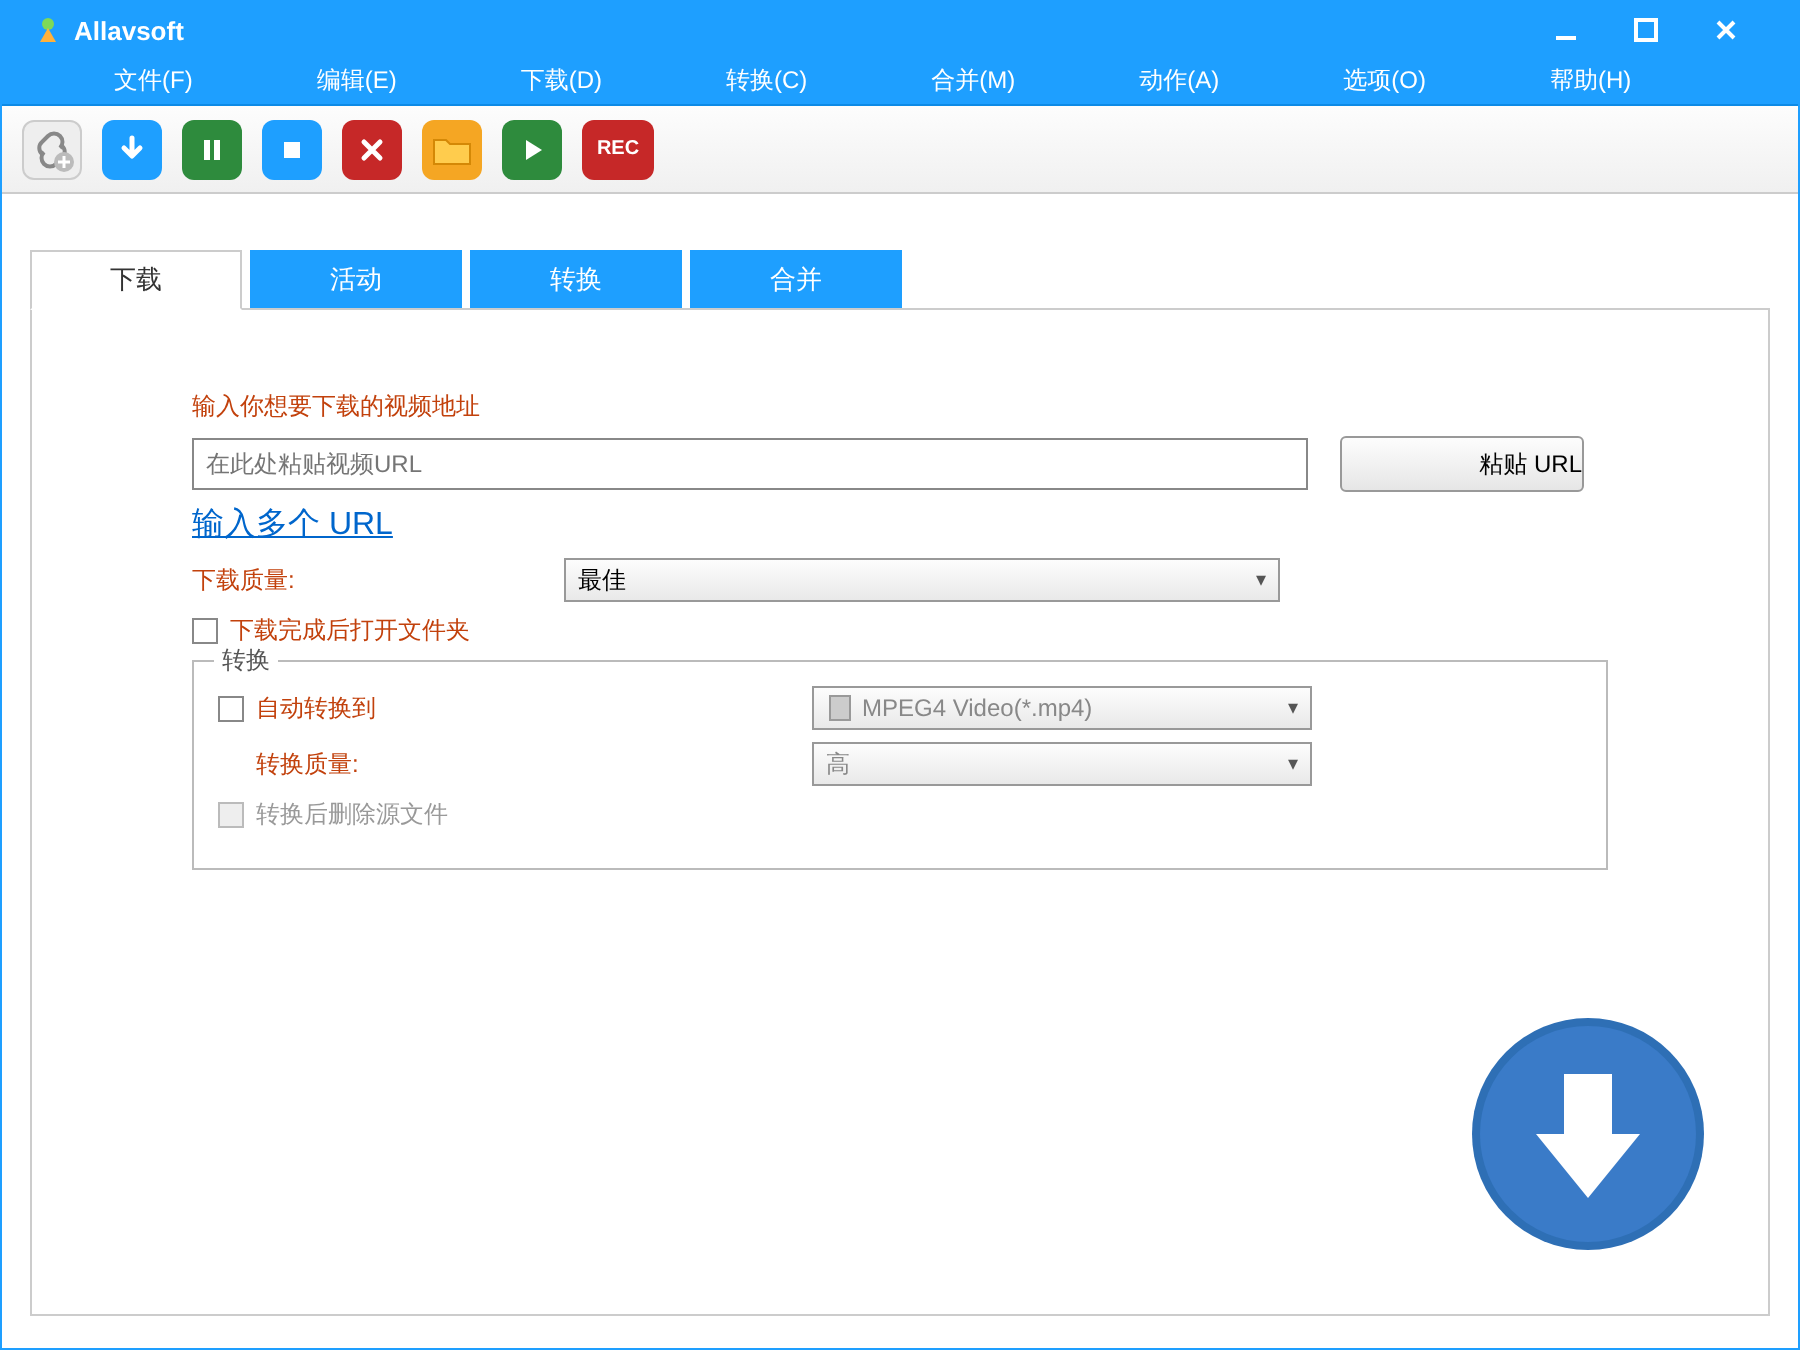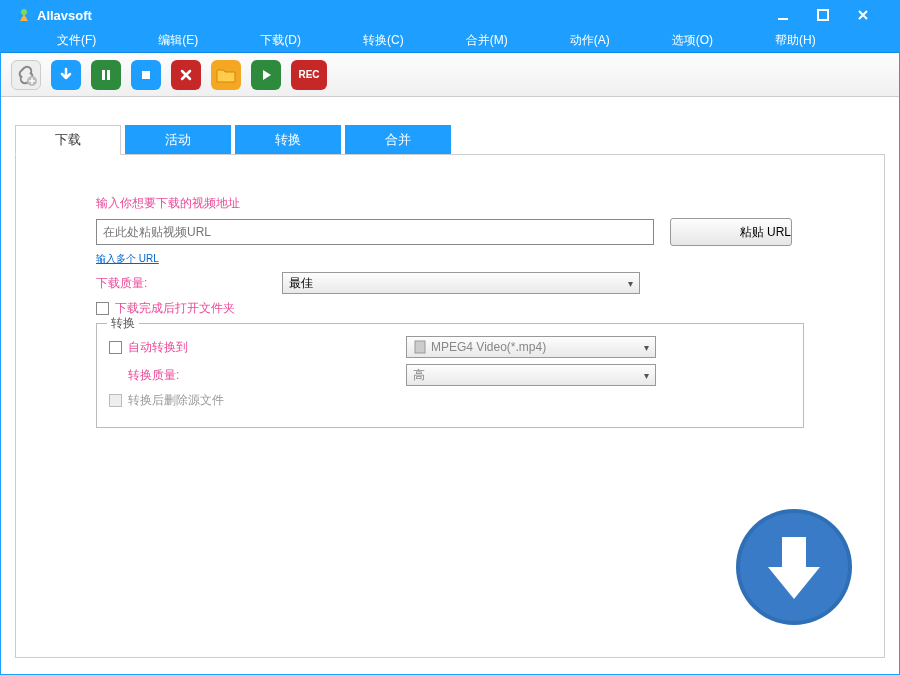"输入你想要下载的视频地址" .label { color: #ec4899 -> #c2410c }
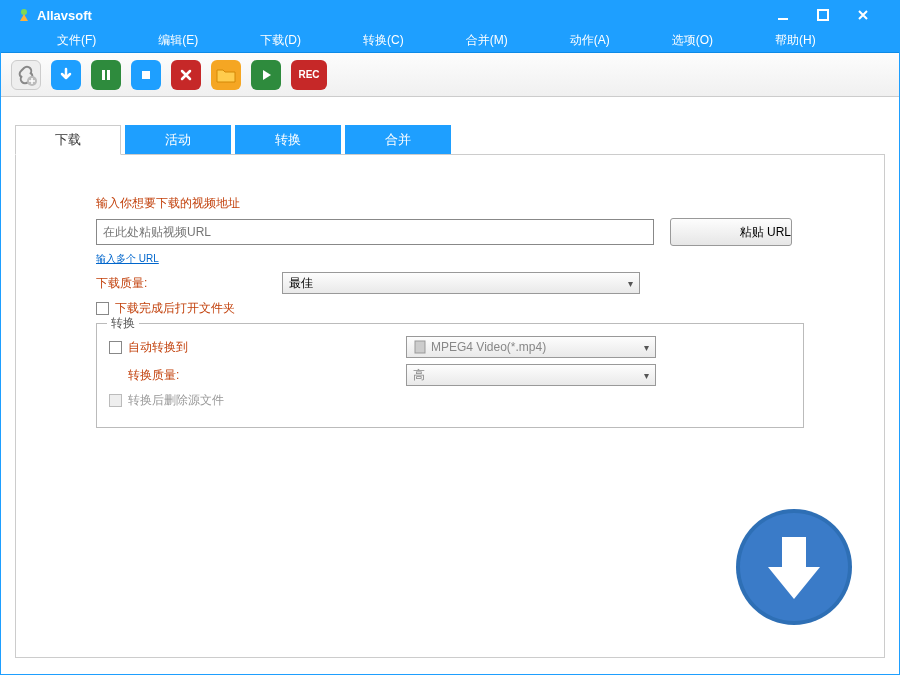"输入多个 URL" .link { font-size: 10px -> 16px }
